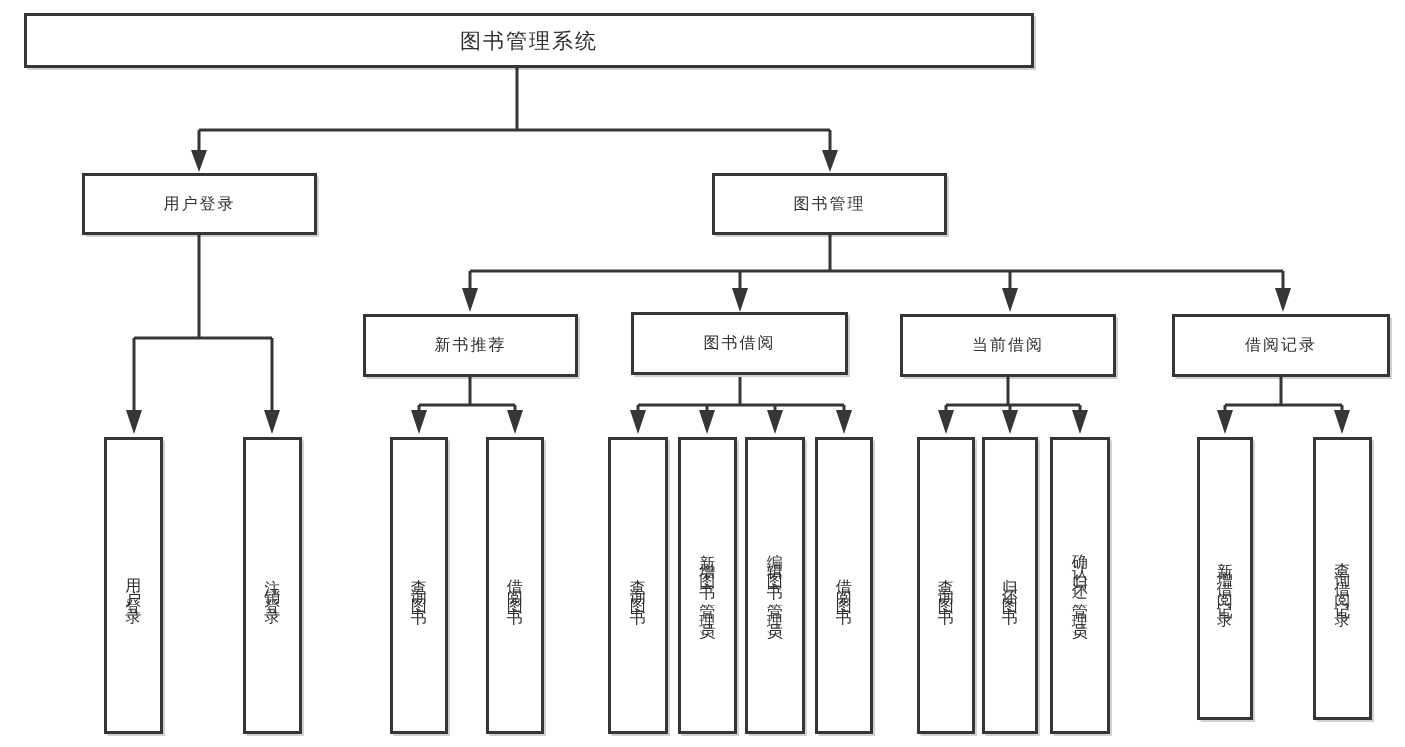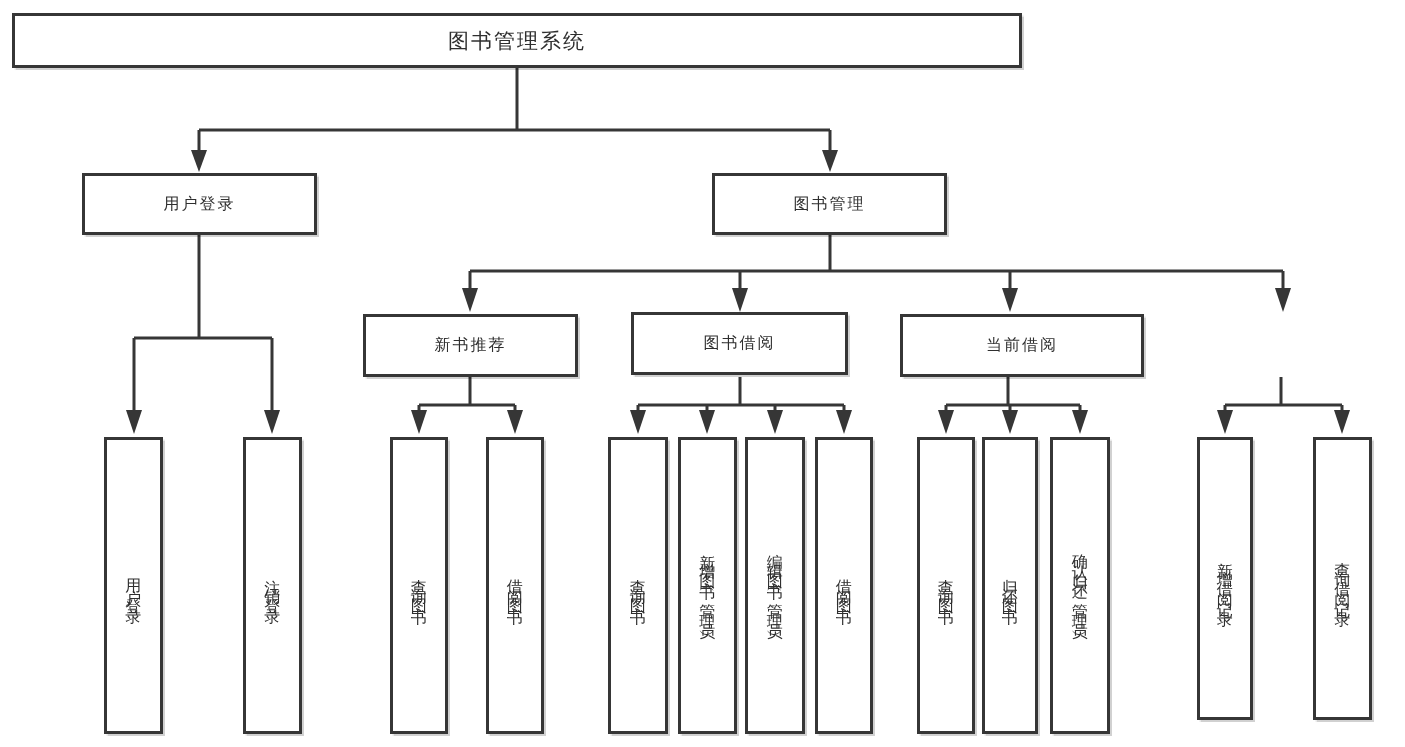"图书管理系统" .node.title { margin-left: none -> 12px }
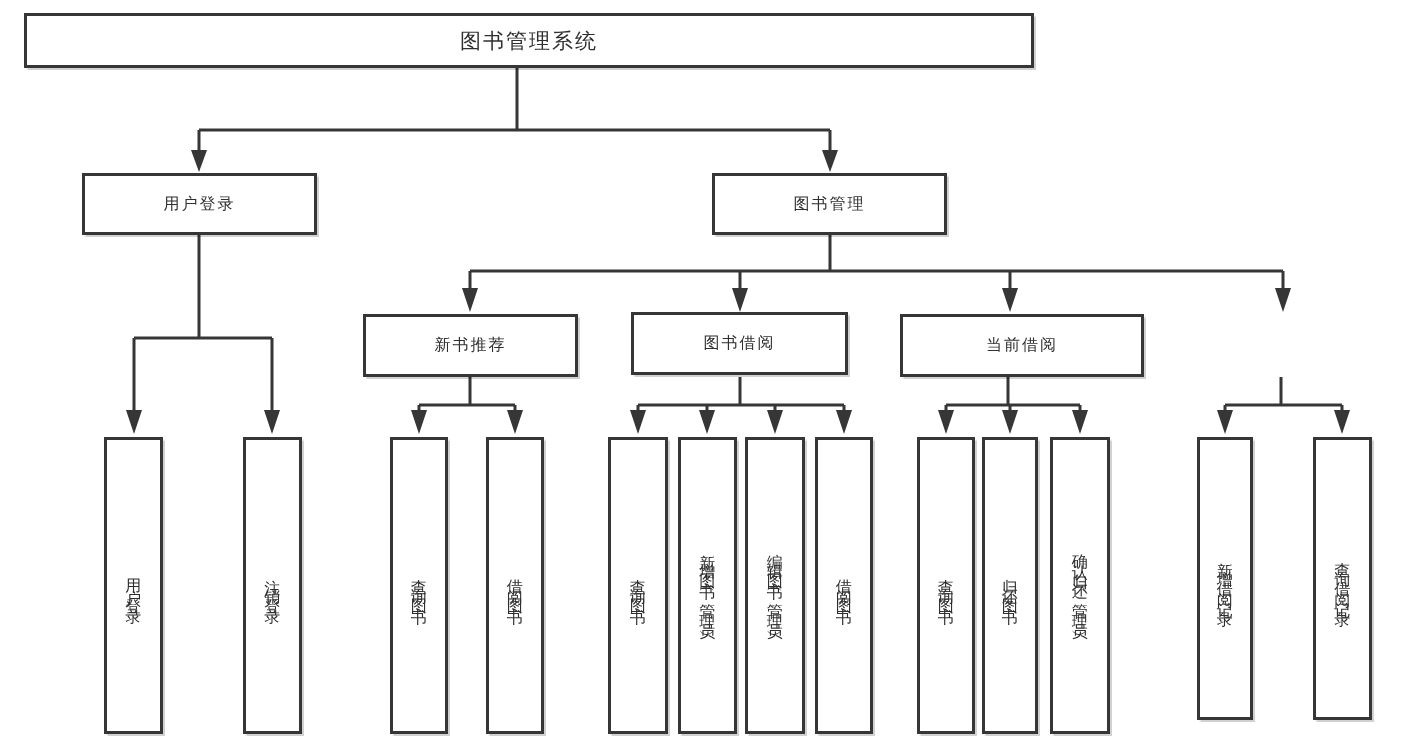"当前借阅" div.node { width: 244px -> 216px }
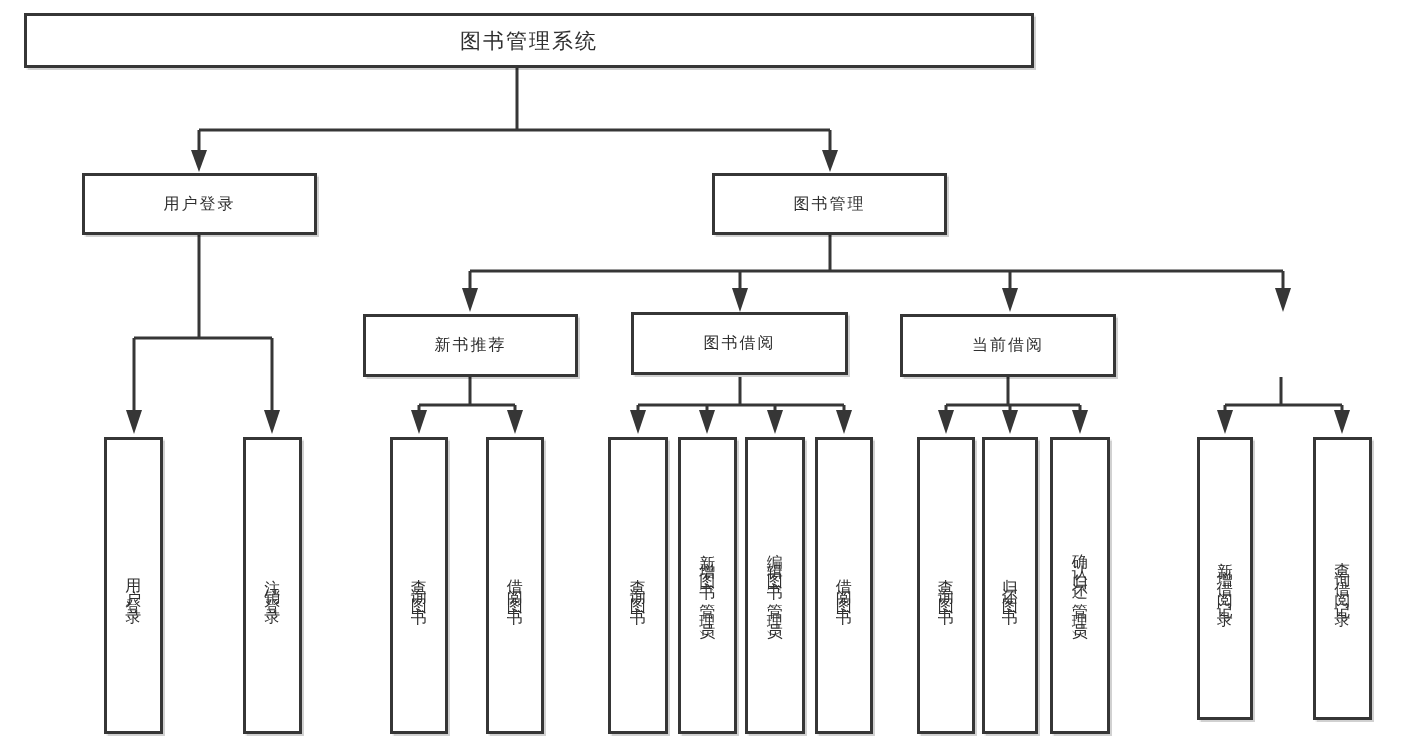"借阅记录" div.node { html: none -> <div>借阅记录</div> }
